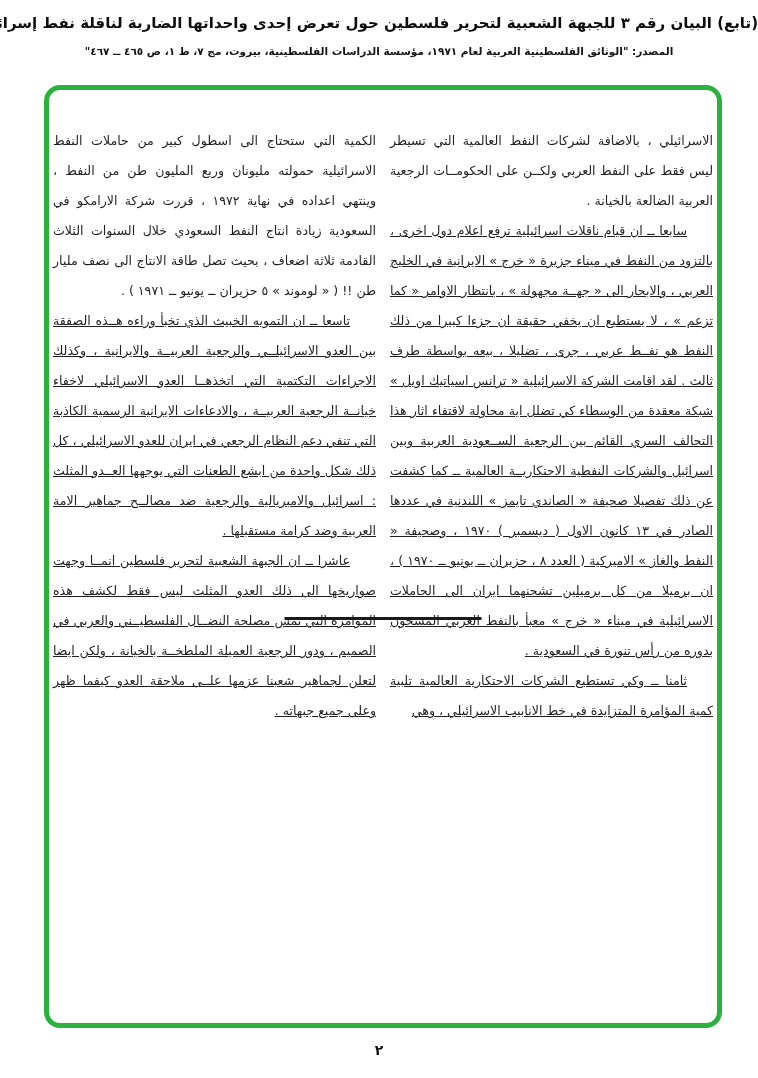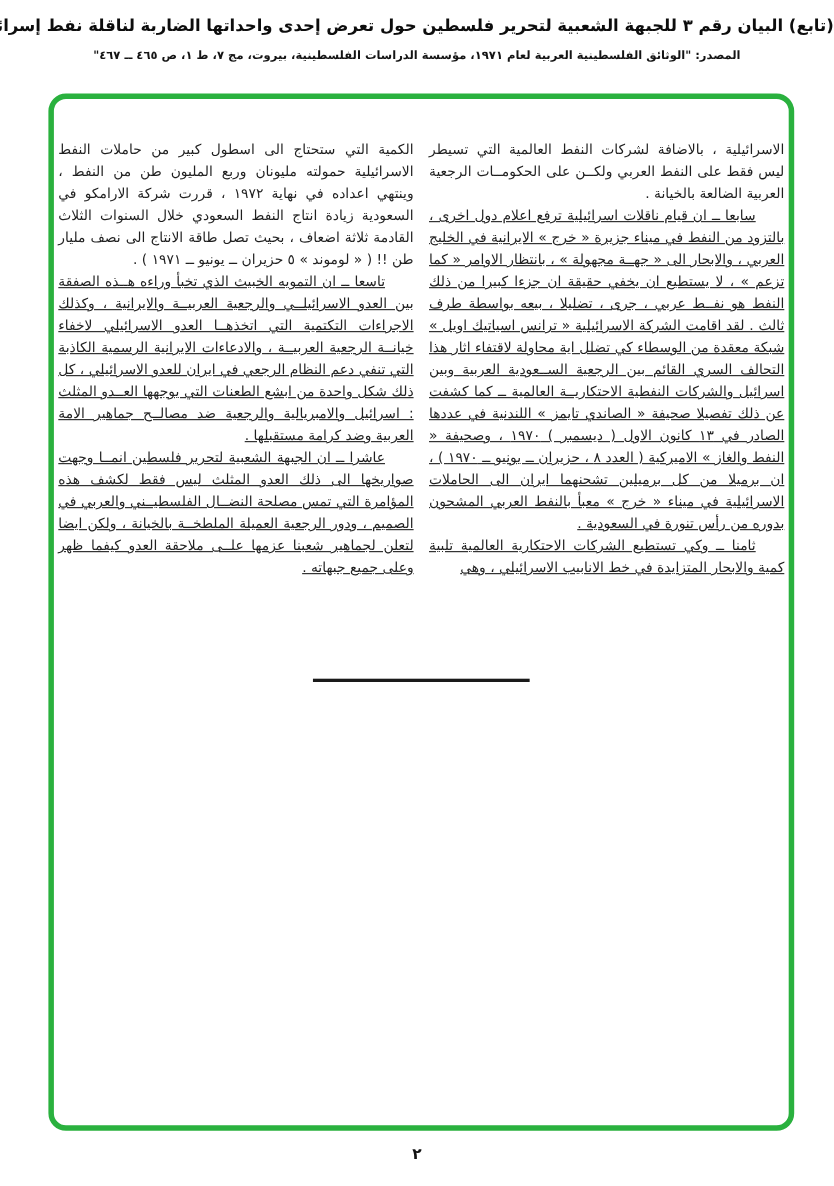"الكمية التي ستحتاج الى اسطول" .column { line-height: 20px -> 30px }
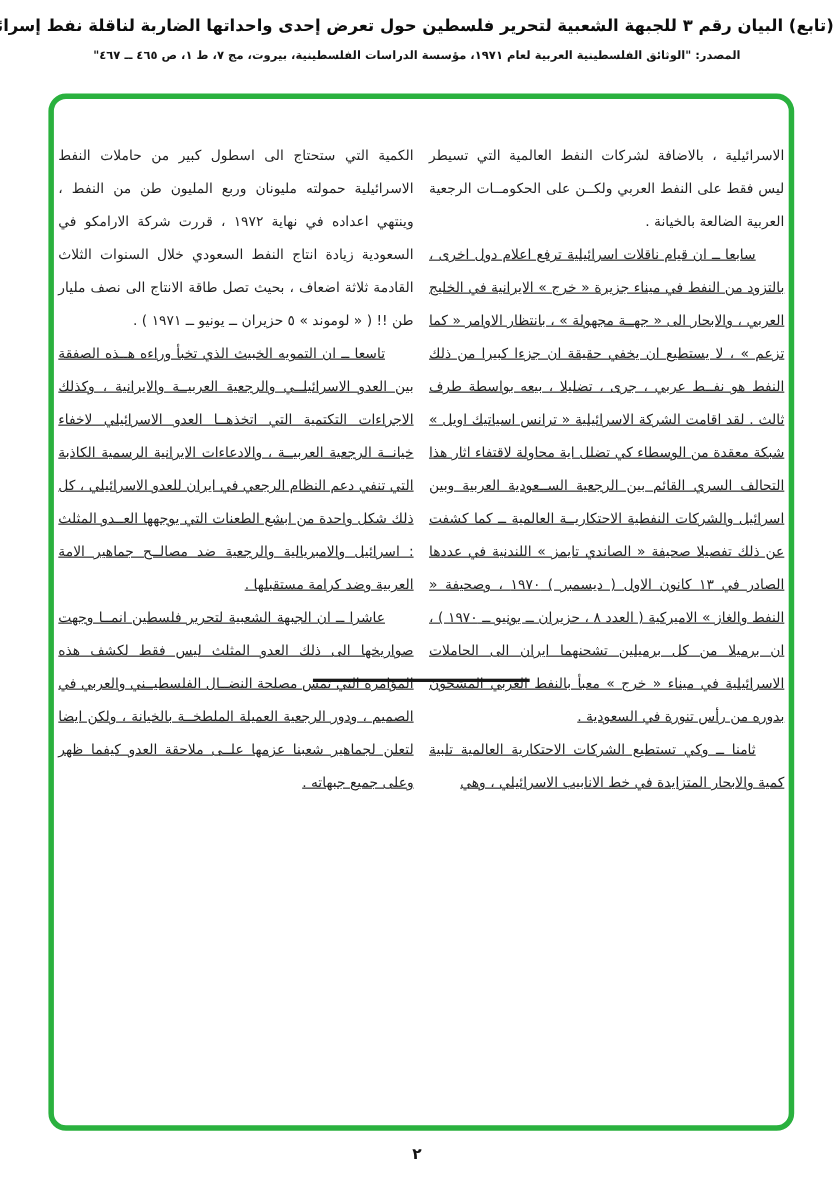"الاسرائيلية ، بالاضافة لشركات النفط" p { text: الاسرائيلية -> الاسرائيلي }
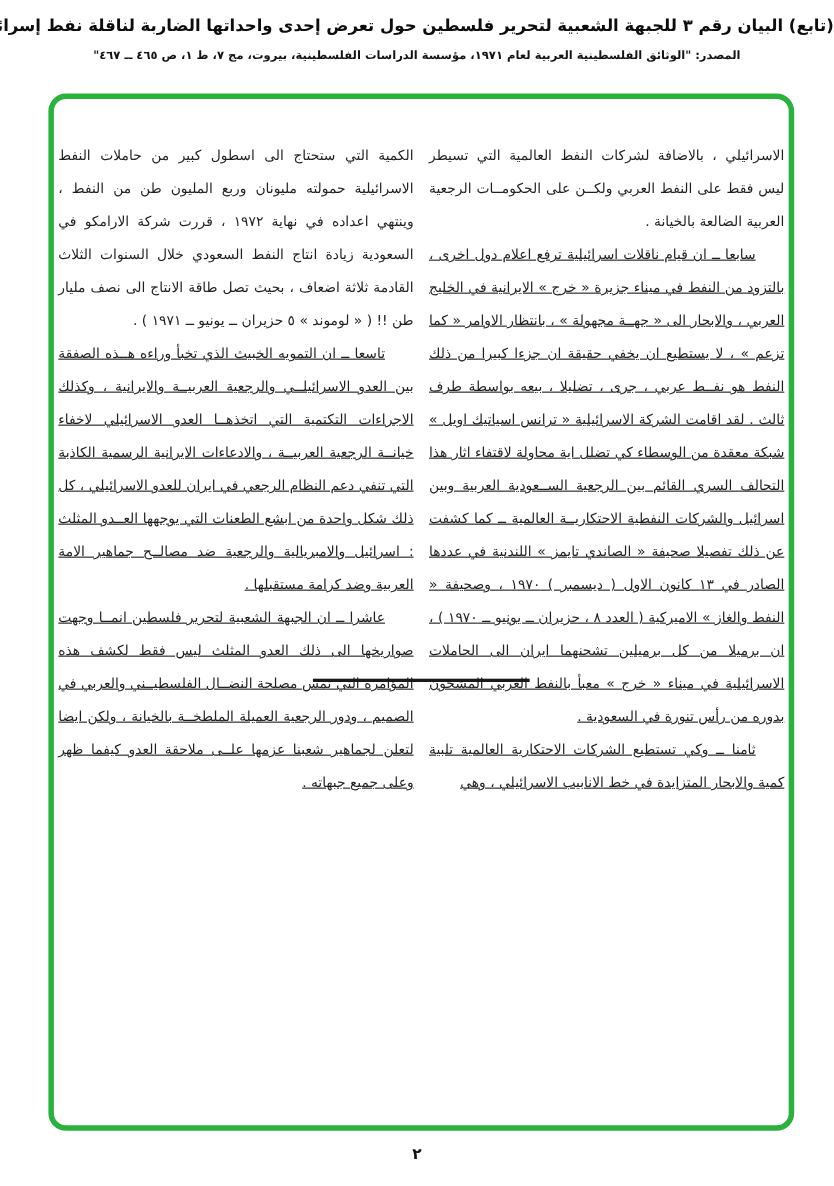"ثامنا ــ وكي تستطيع الشركات" p.indent { text: والابحار -> المؤامرة }
